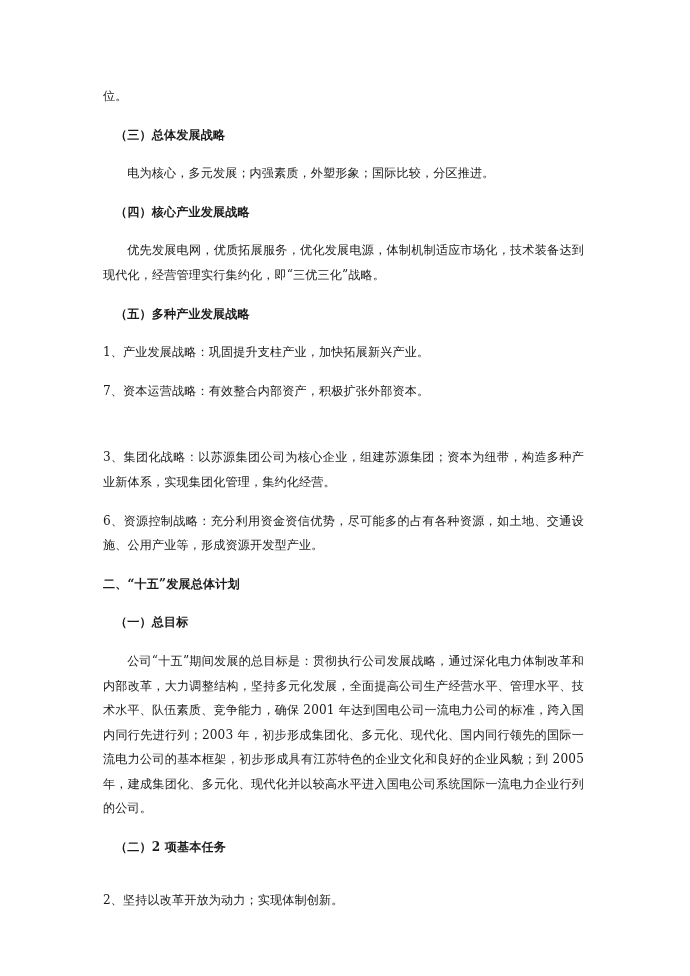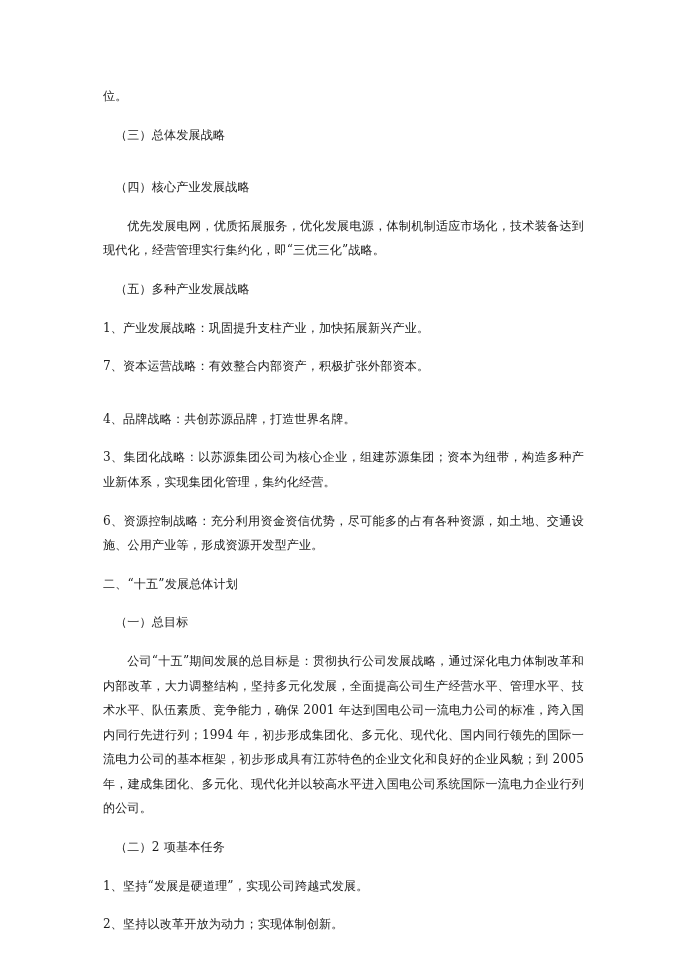"（三）总体发展战略" .head { font-weight: normal -> bold }
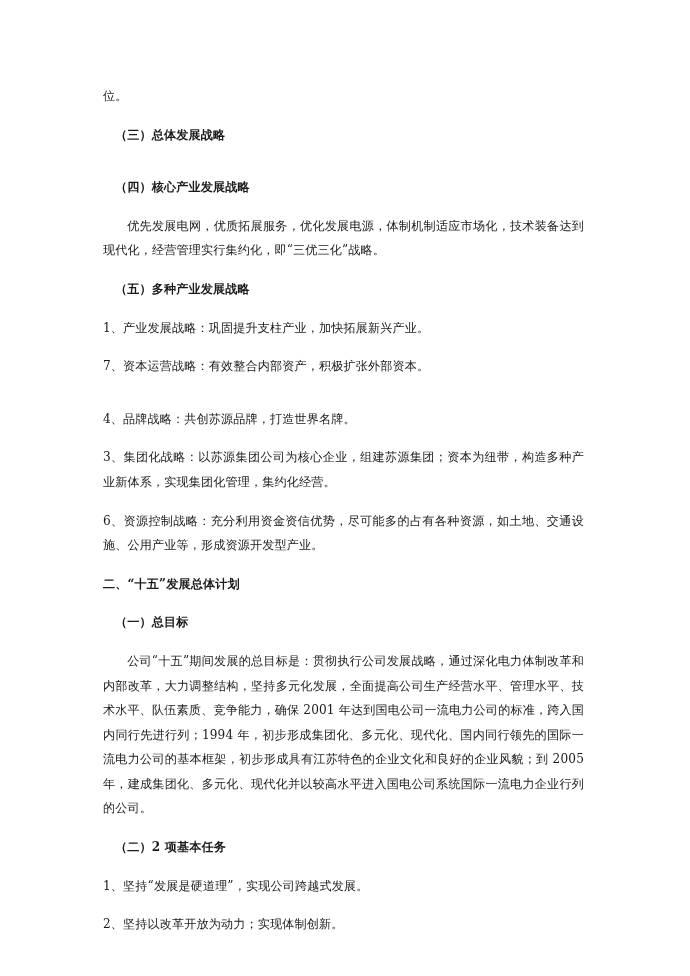"电为核心，多元发展；内强素质，外塑形象；国际比较，分区推进。" p.p { html: none -> <p>电为核心，多元发展；内强素质，外塑形象；国际比较，分区推进。</p> }
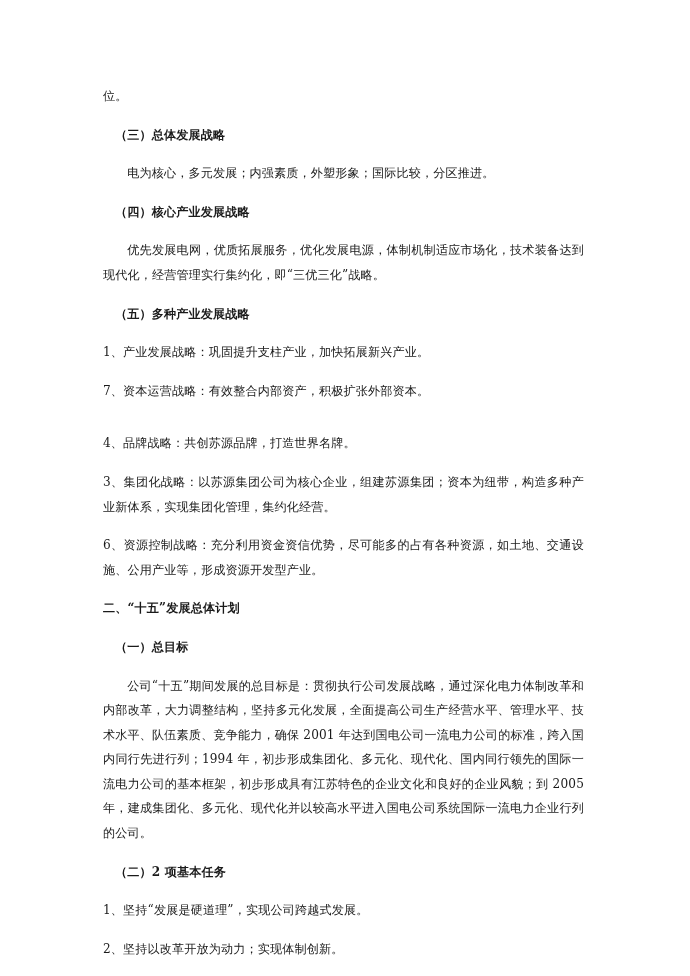"4、品牌战略：共创苏源品牌，打造世界名牌。" p.p { html: <p>4、品牌战略：共创苏源品牌，打造世界名牌。</p> -> none }
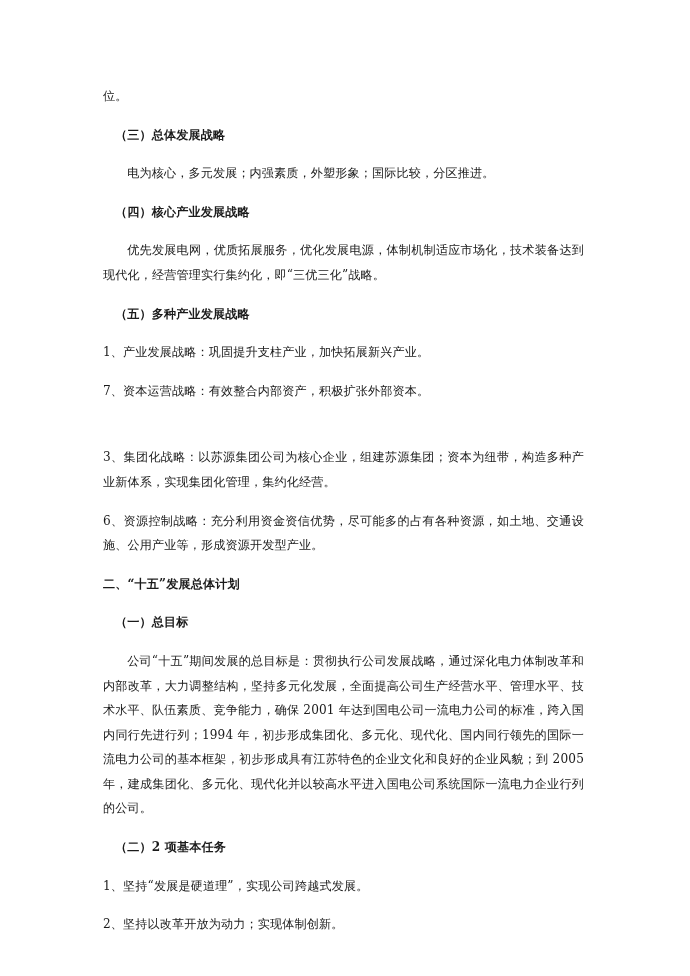"公司“十五”期间发展的总目标是：贯彻执行公司发展战略，通过深化电力体制改革和内部" p.p { text: 1994 -> 2003 }
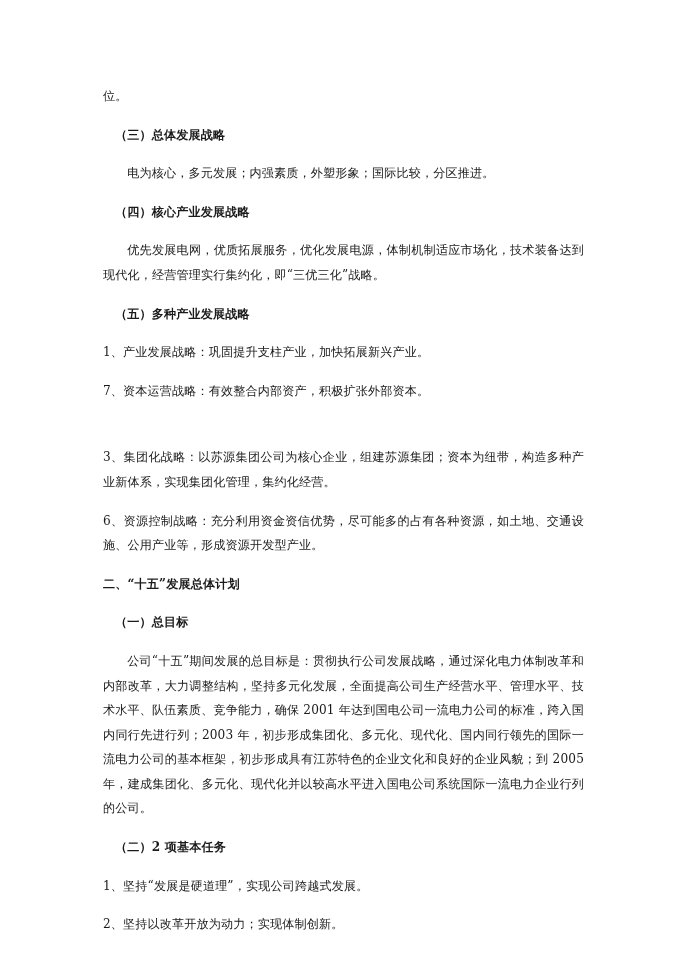"1、坚持“发展是硬道理”，实现公司跨越式发展。" p.p { html: <p>1、坚持“发展是硬道理”，实现公司跨越式发展。</p> -> none }
